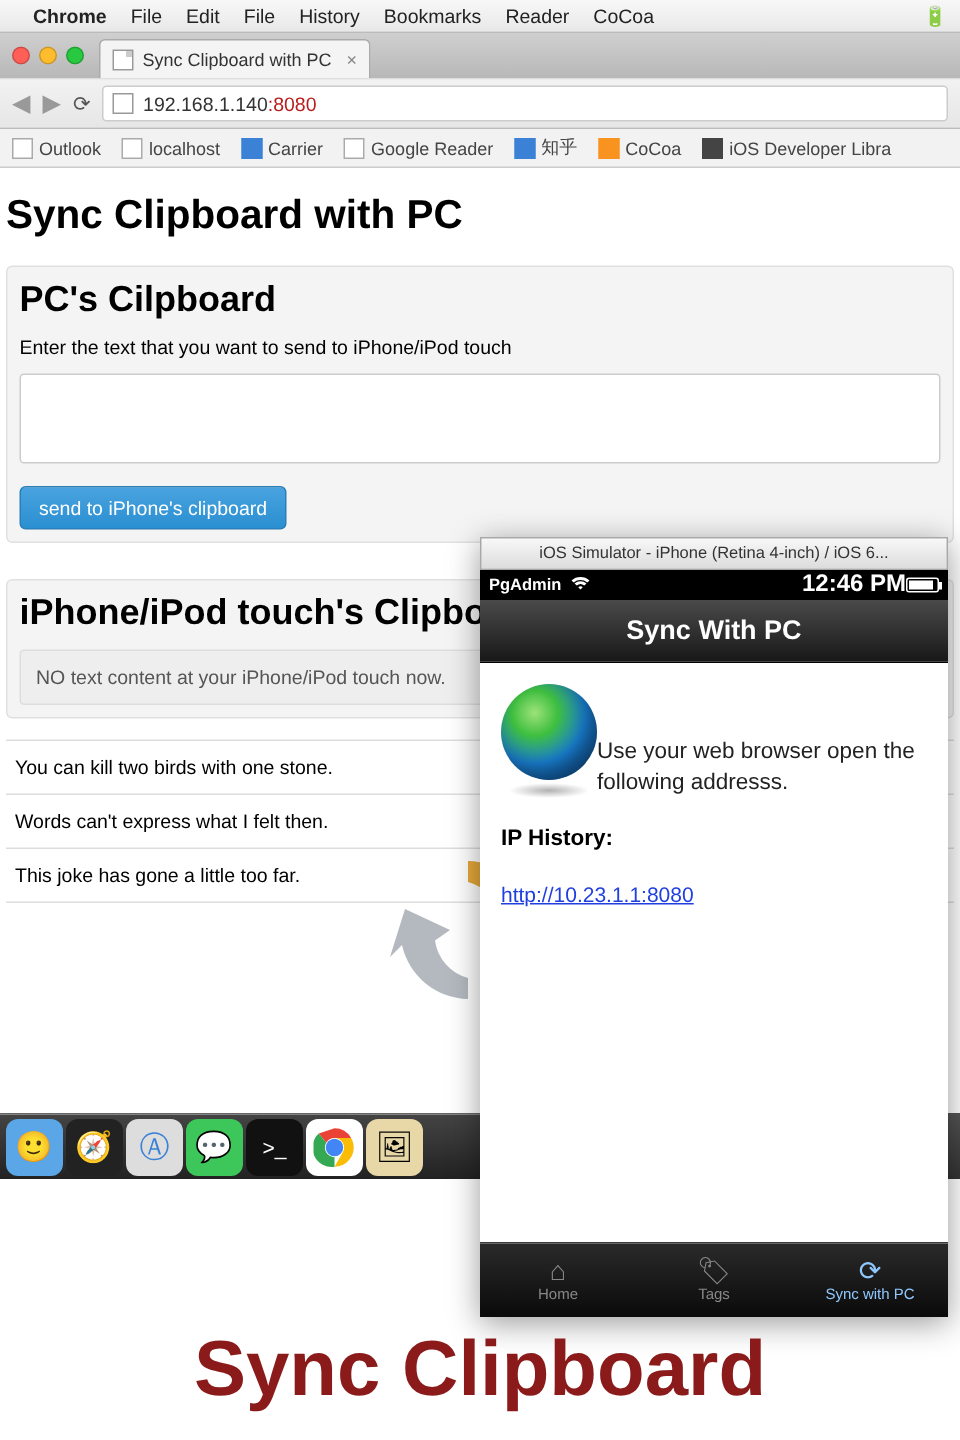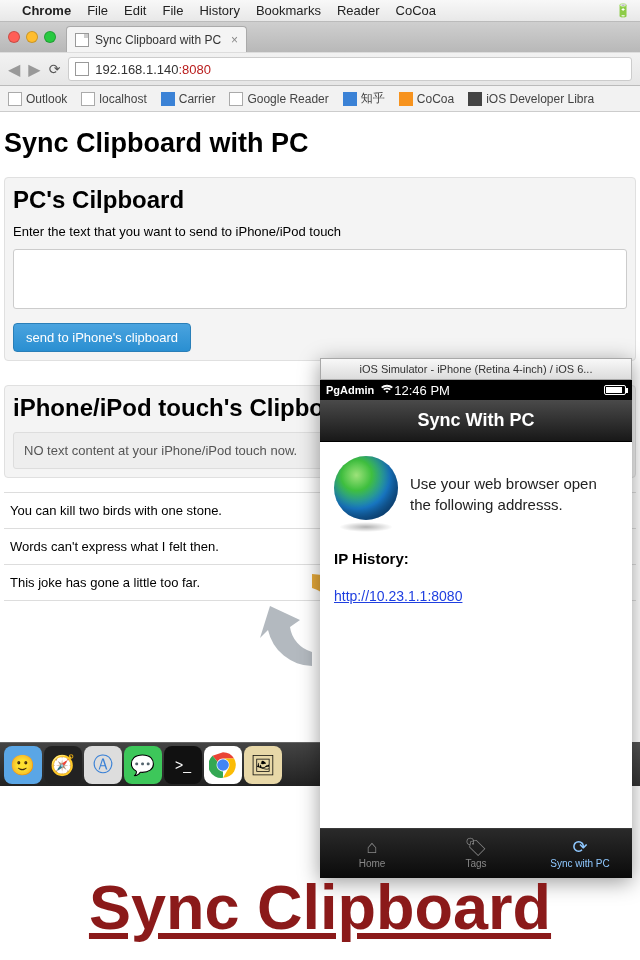"12:46 PM" .sim-status .time { font-size: 13px -> 16px; font-weight: normal -> bold; text-align: left -> right }
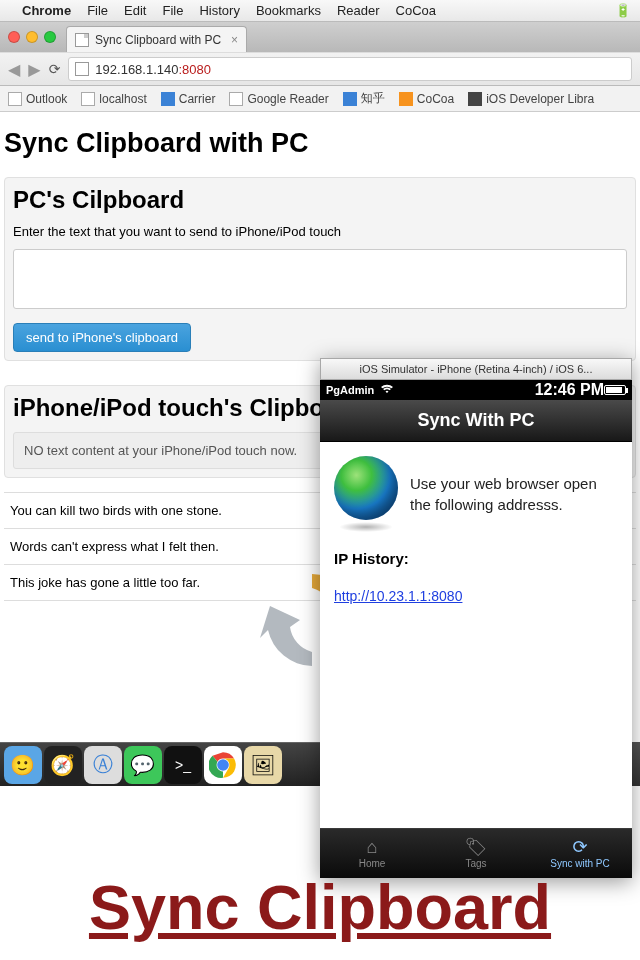"Use your web browser open" .sim-row { align-items: center -> flex-end; gap: 12px -> 0 }
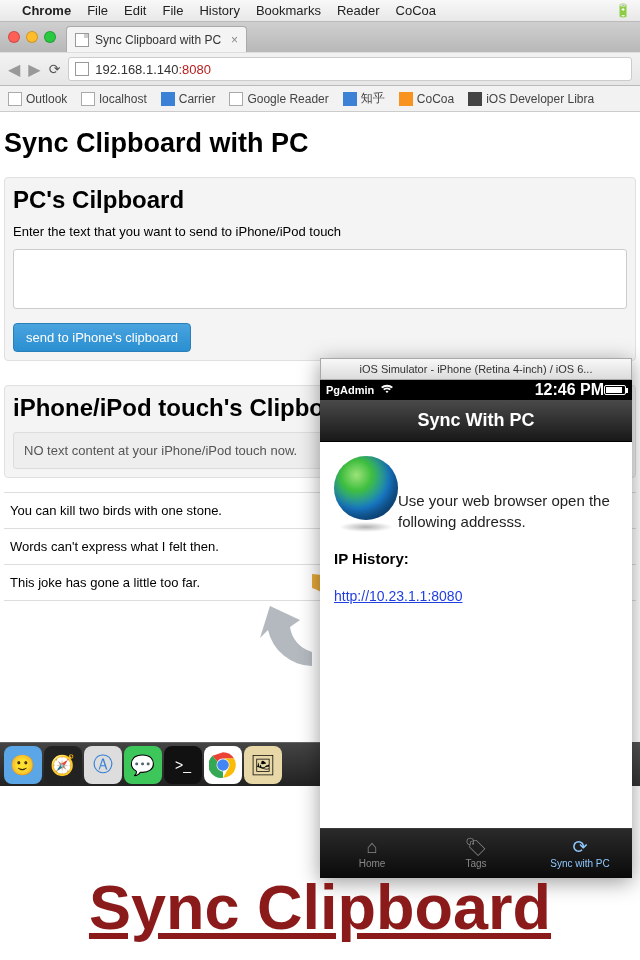"Sync Clipboard" .caption { font-size: 63px -> 52px; text-decoration: underline -> none }
